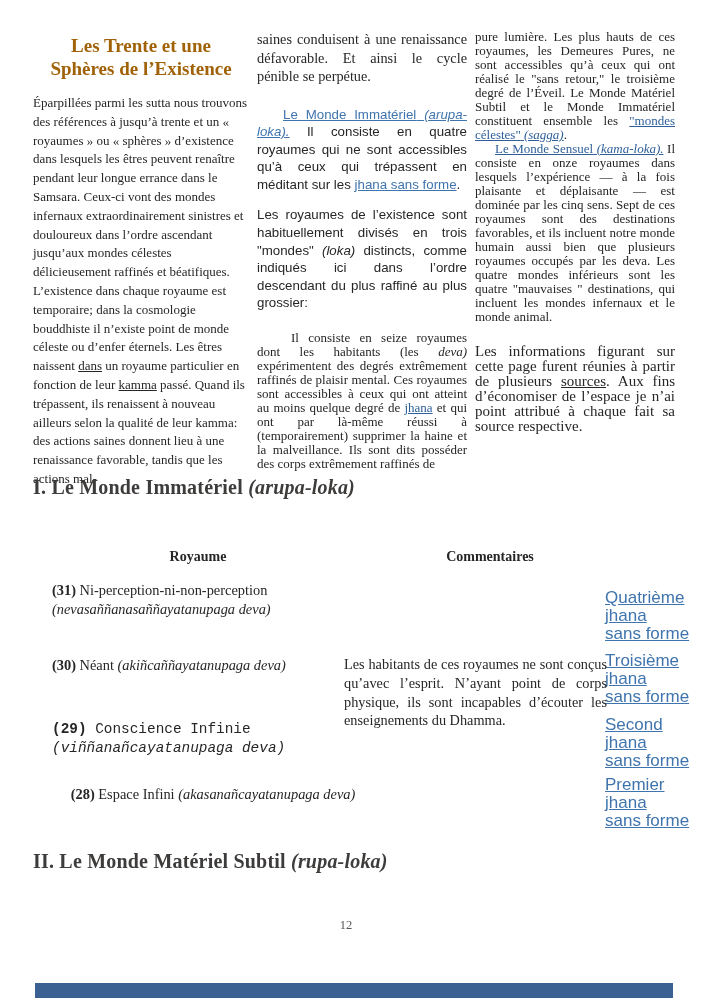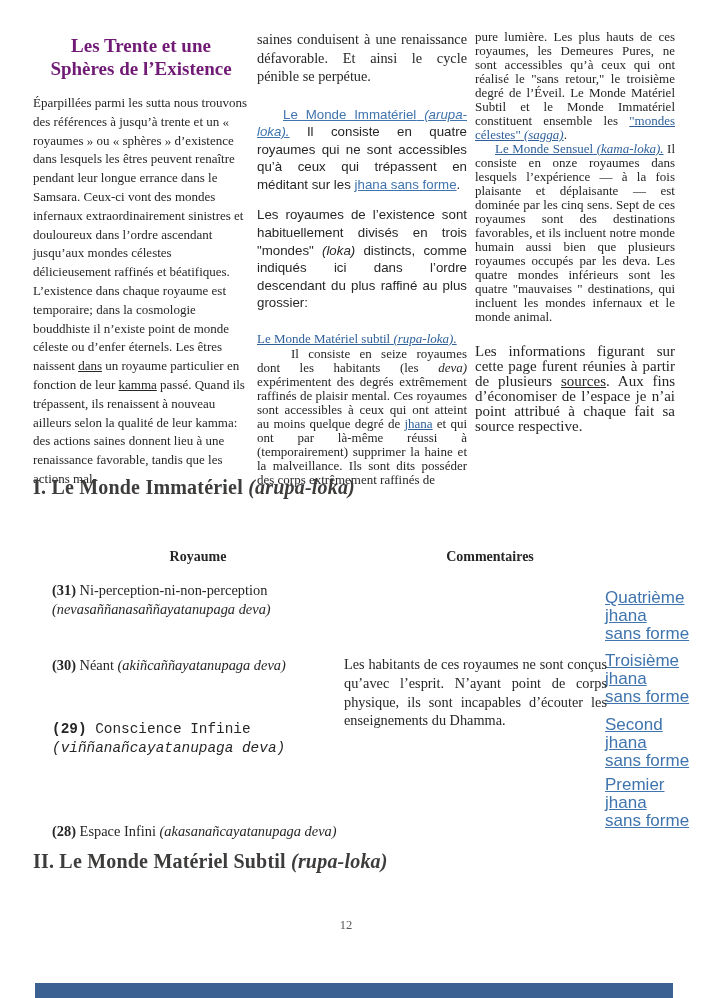"Les Trente et une" h1.article-title { color: #701a75 -> #a16207 }
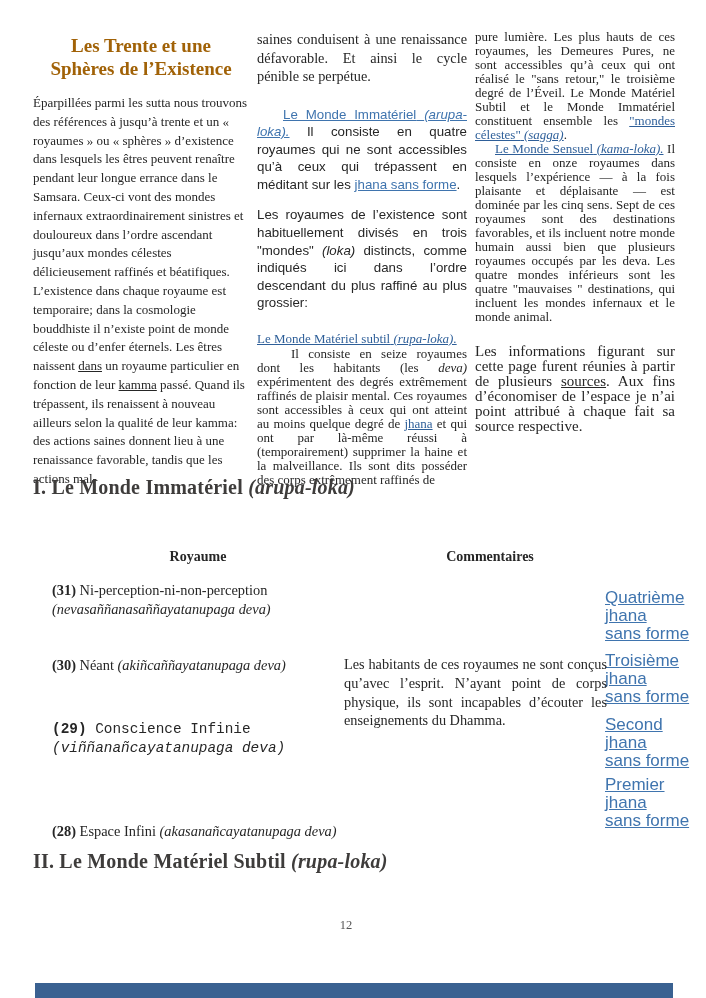"Le Monde Matériel subtil (rupa-loka)." div.link-line { html: <div> <span><span>Le Monde Matériel subtil</span> <span>(rupa-loka).</span></span> </div> -> none }
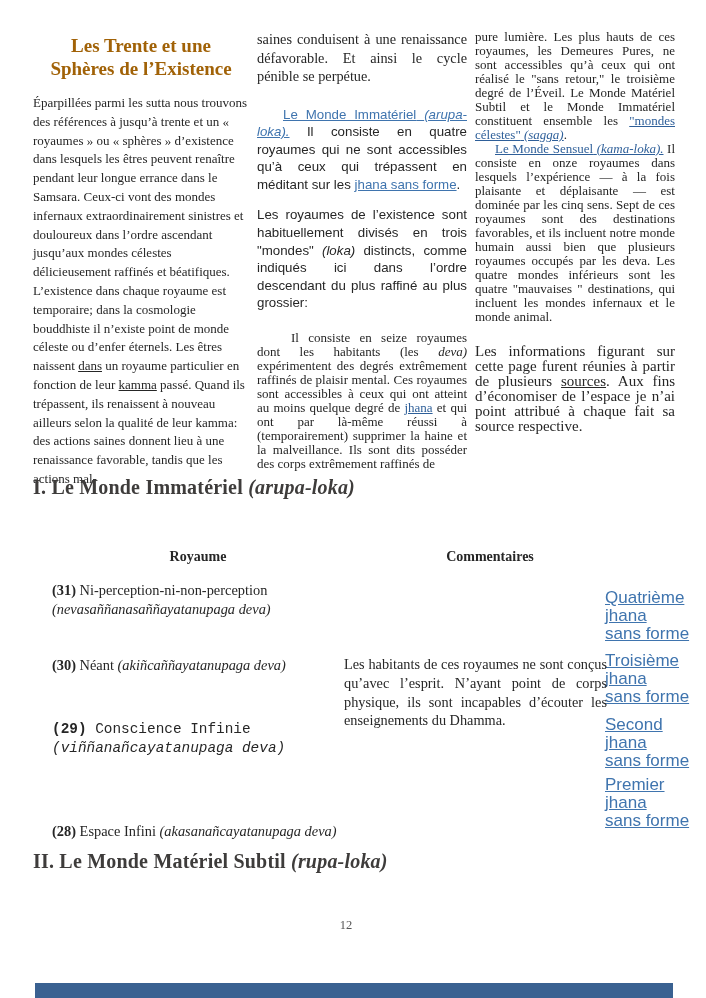"(28) Espace Infini (akasanañcayatanupaga" div.trow { text-align: none -> center; top: 822px -> 785px }
